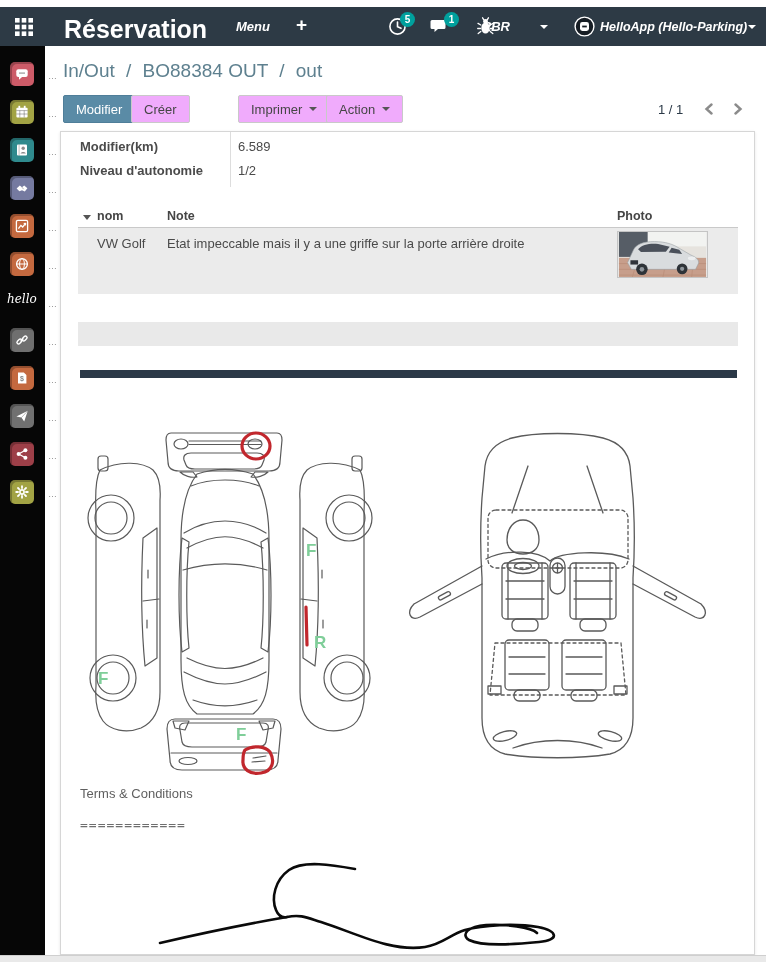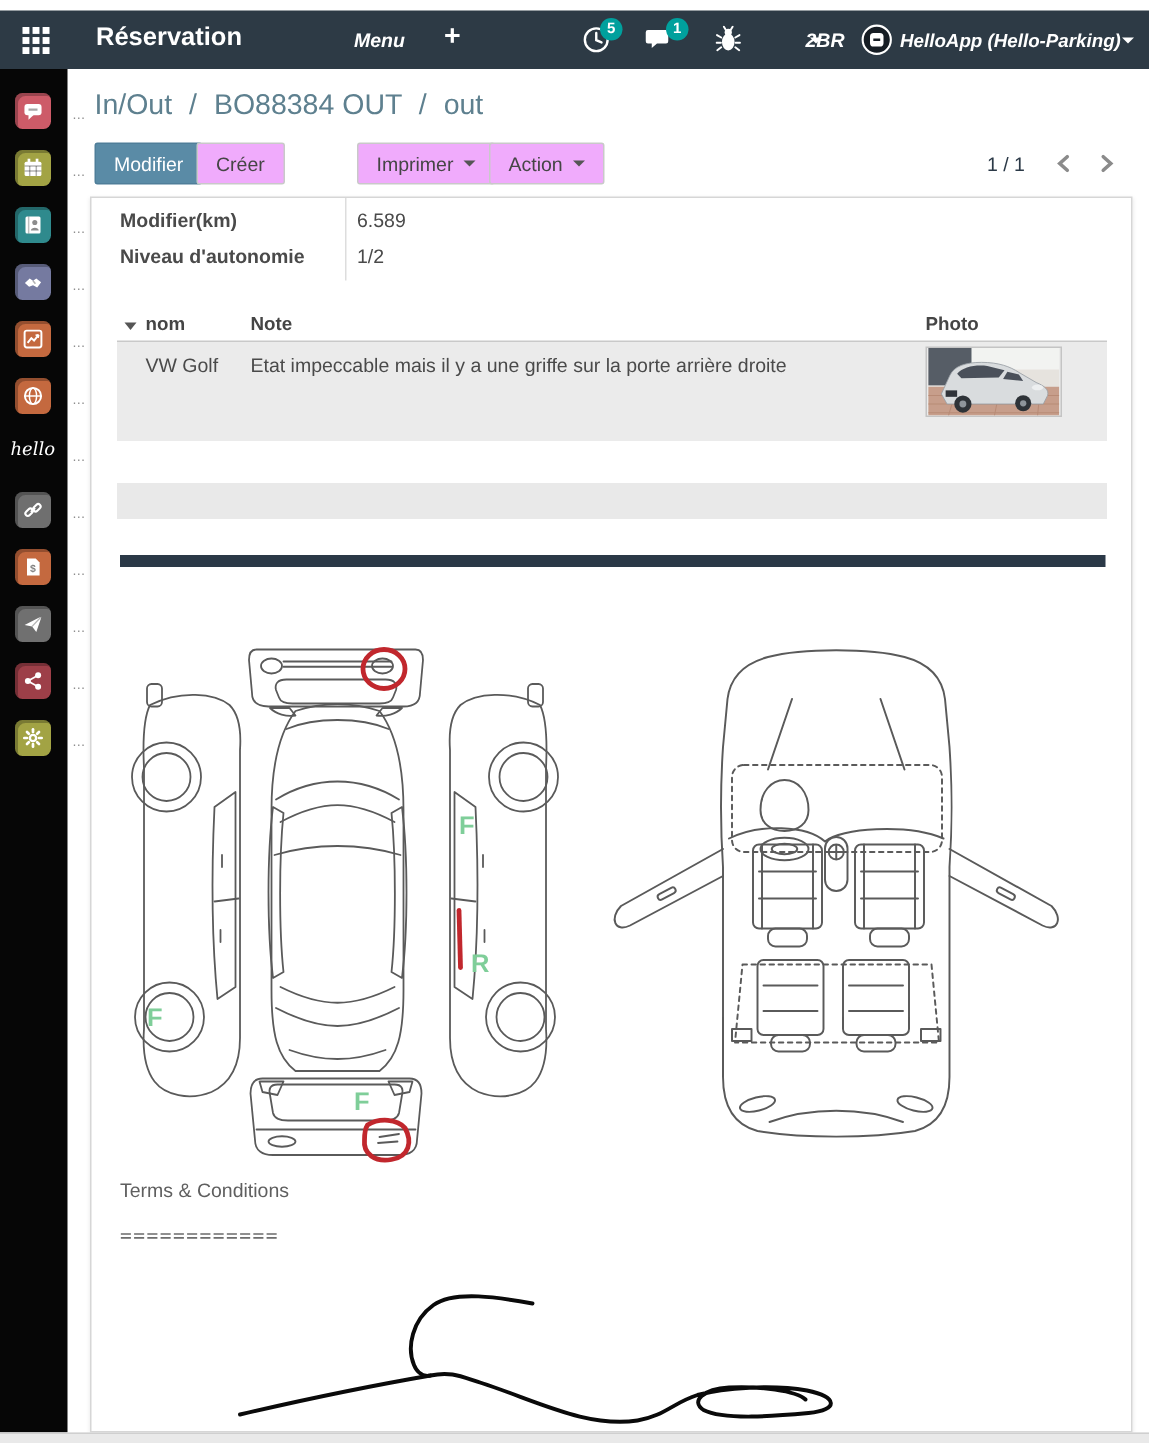"Réservation" .nav-title { font-size: 17px -> 25px }
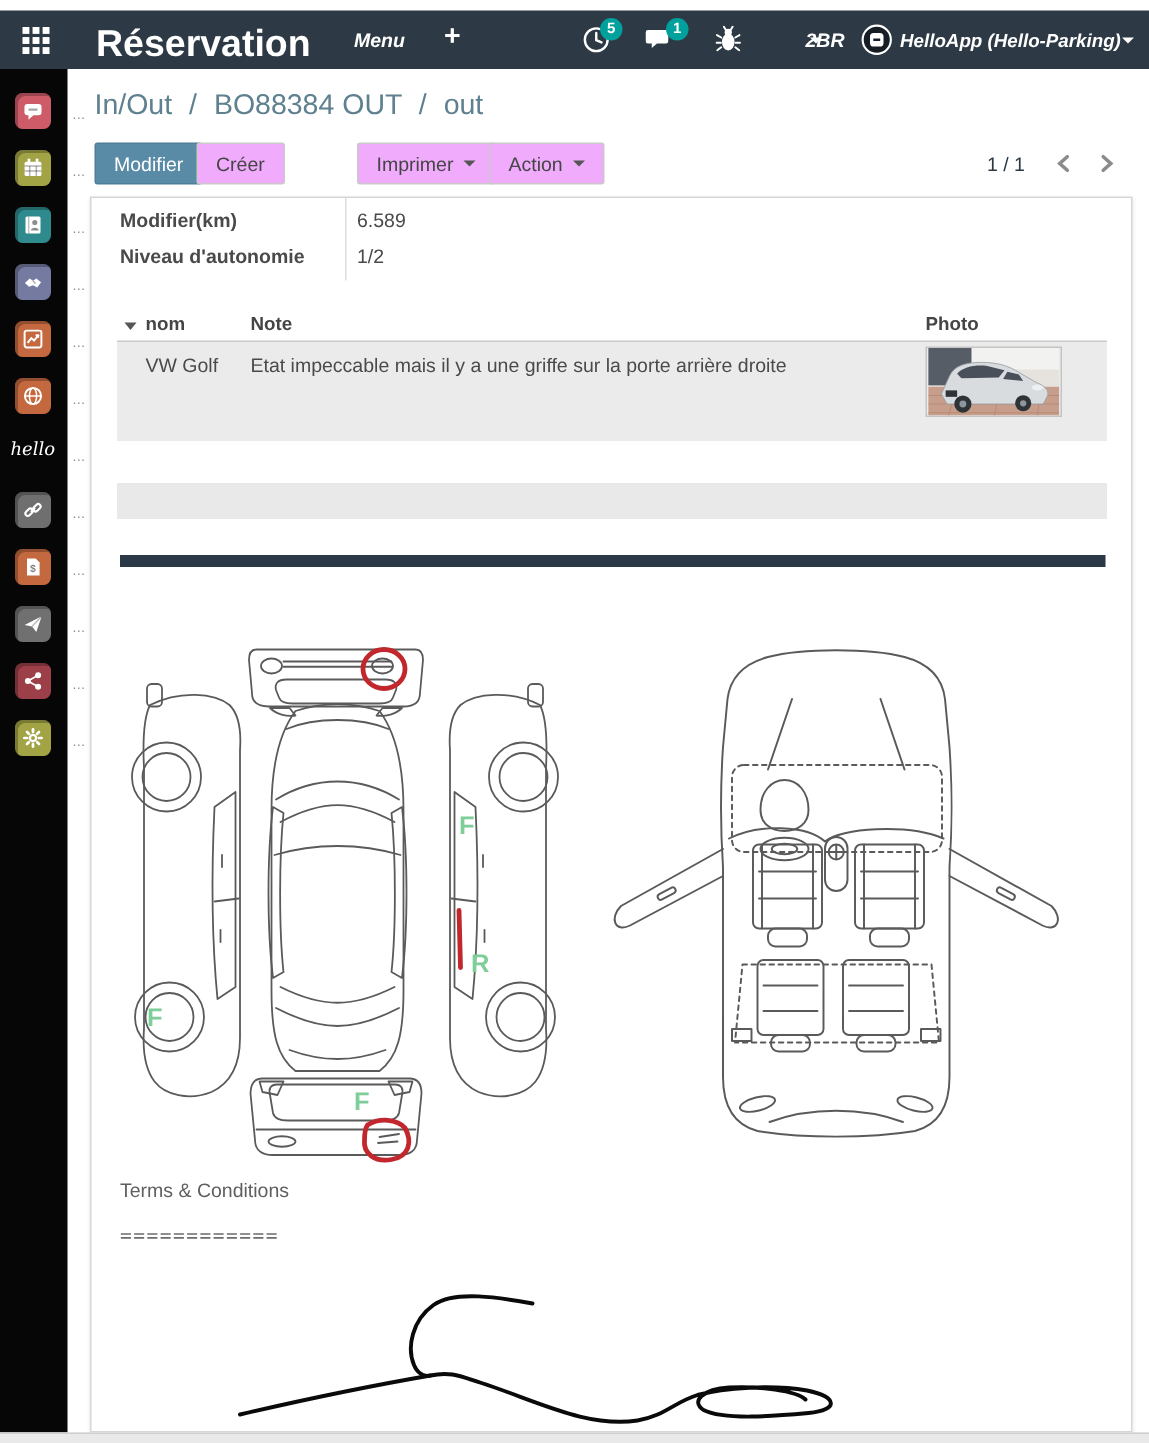"2BR" div.abs { left: 537px -> 484px }
